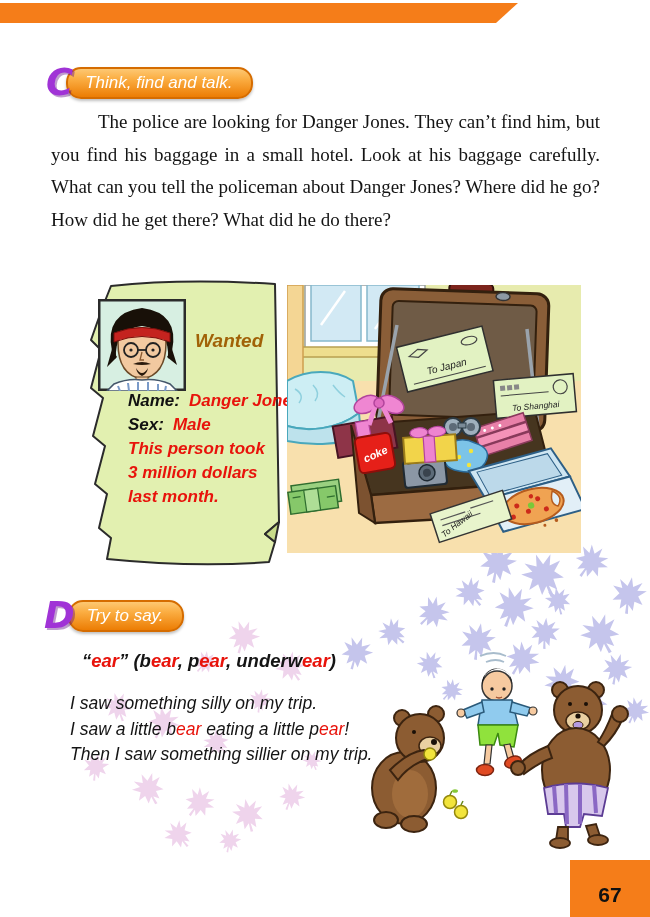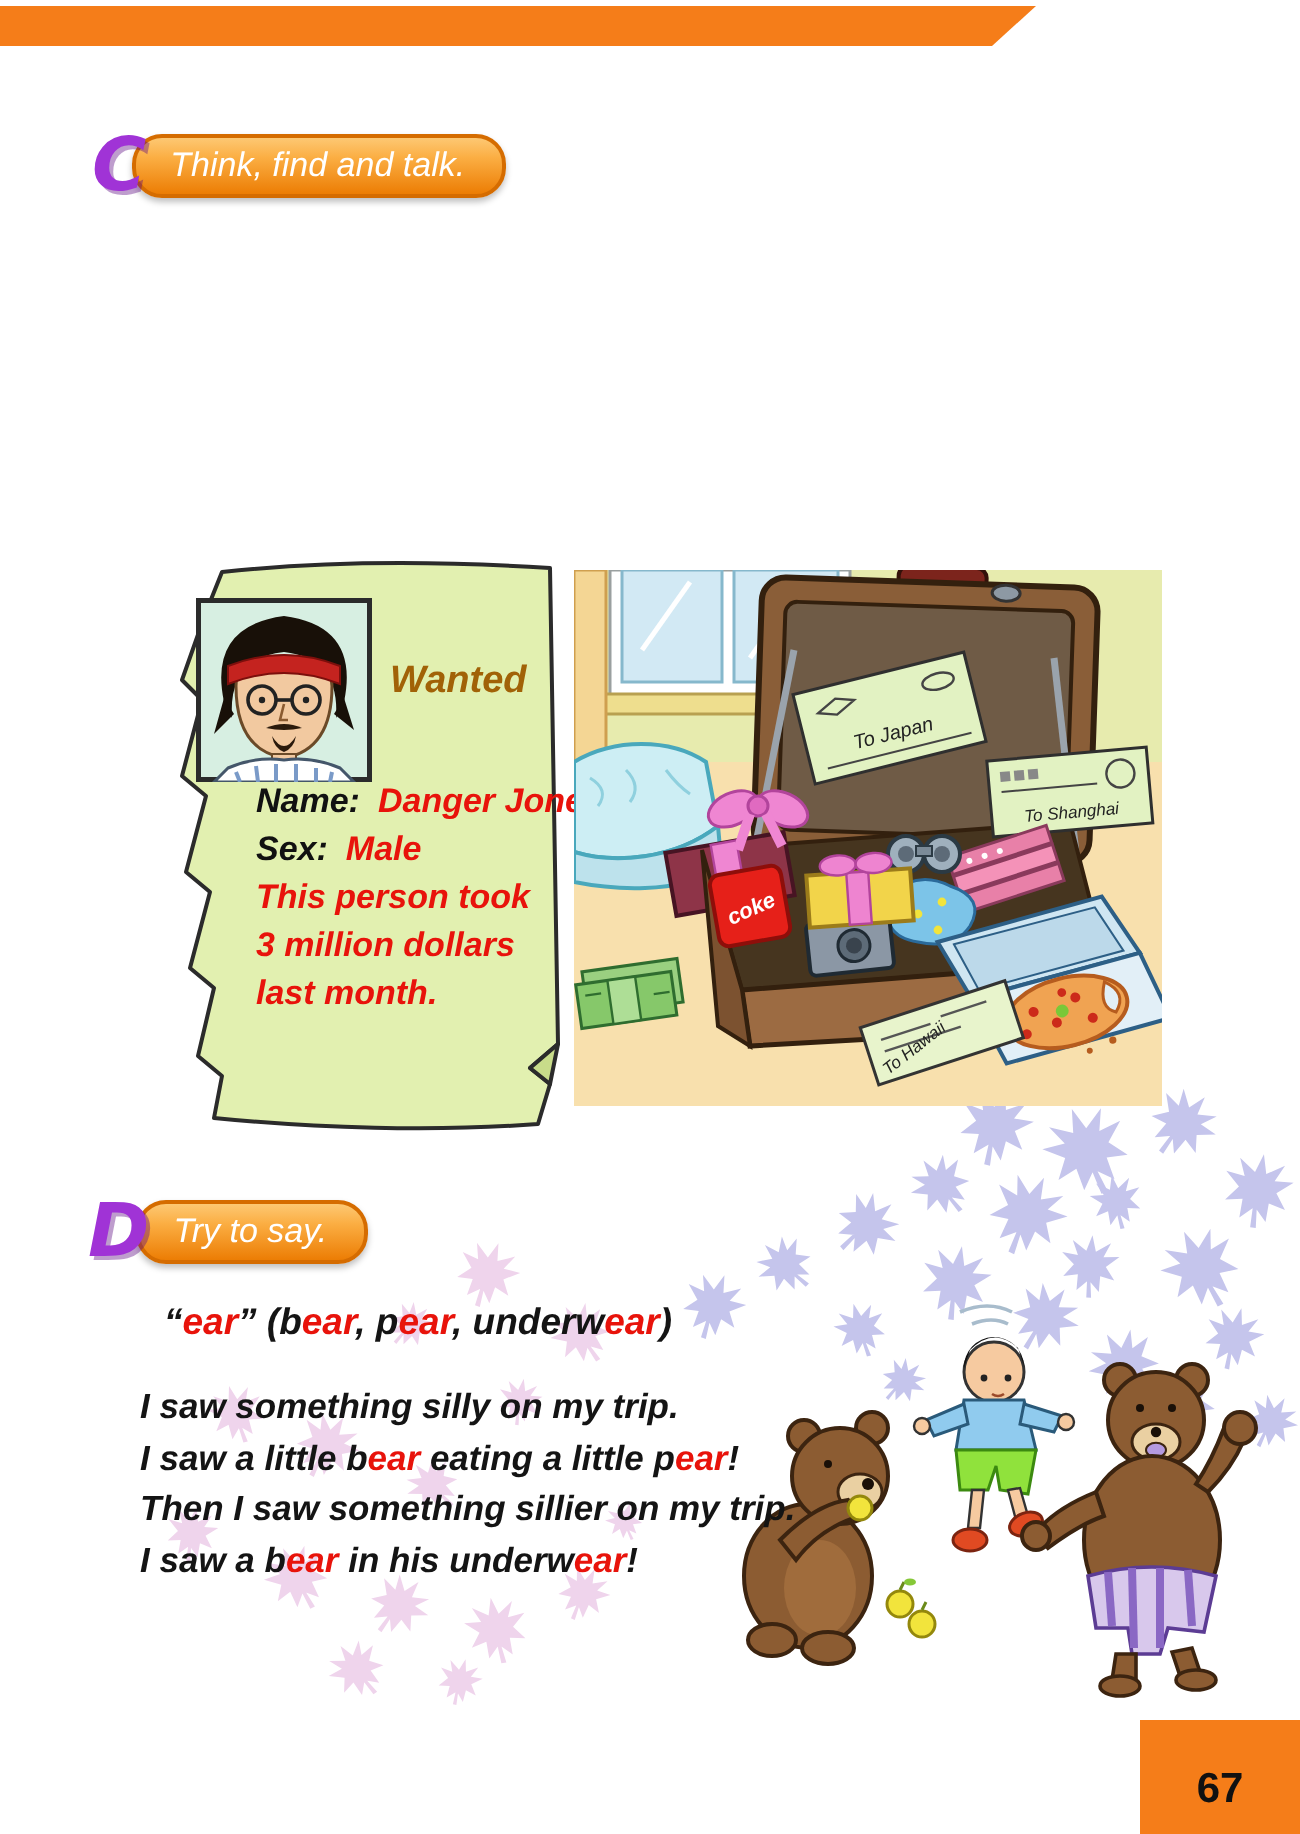"The police are looking for" div { html: none -> <div>The police are looking for Danger Jones. They can’t find him, but you find his baggage in a small hotel. Look at his baggage carefully. What can you tell the policeman about Danger Jones? Where did he go? How did he get there? What did he do there?</div> }
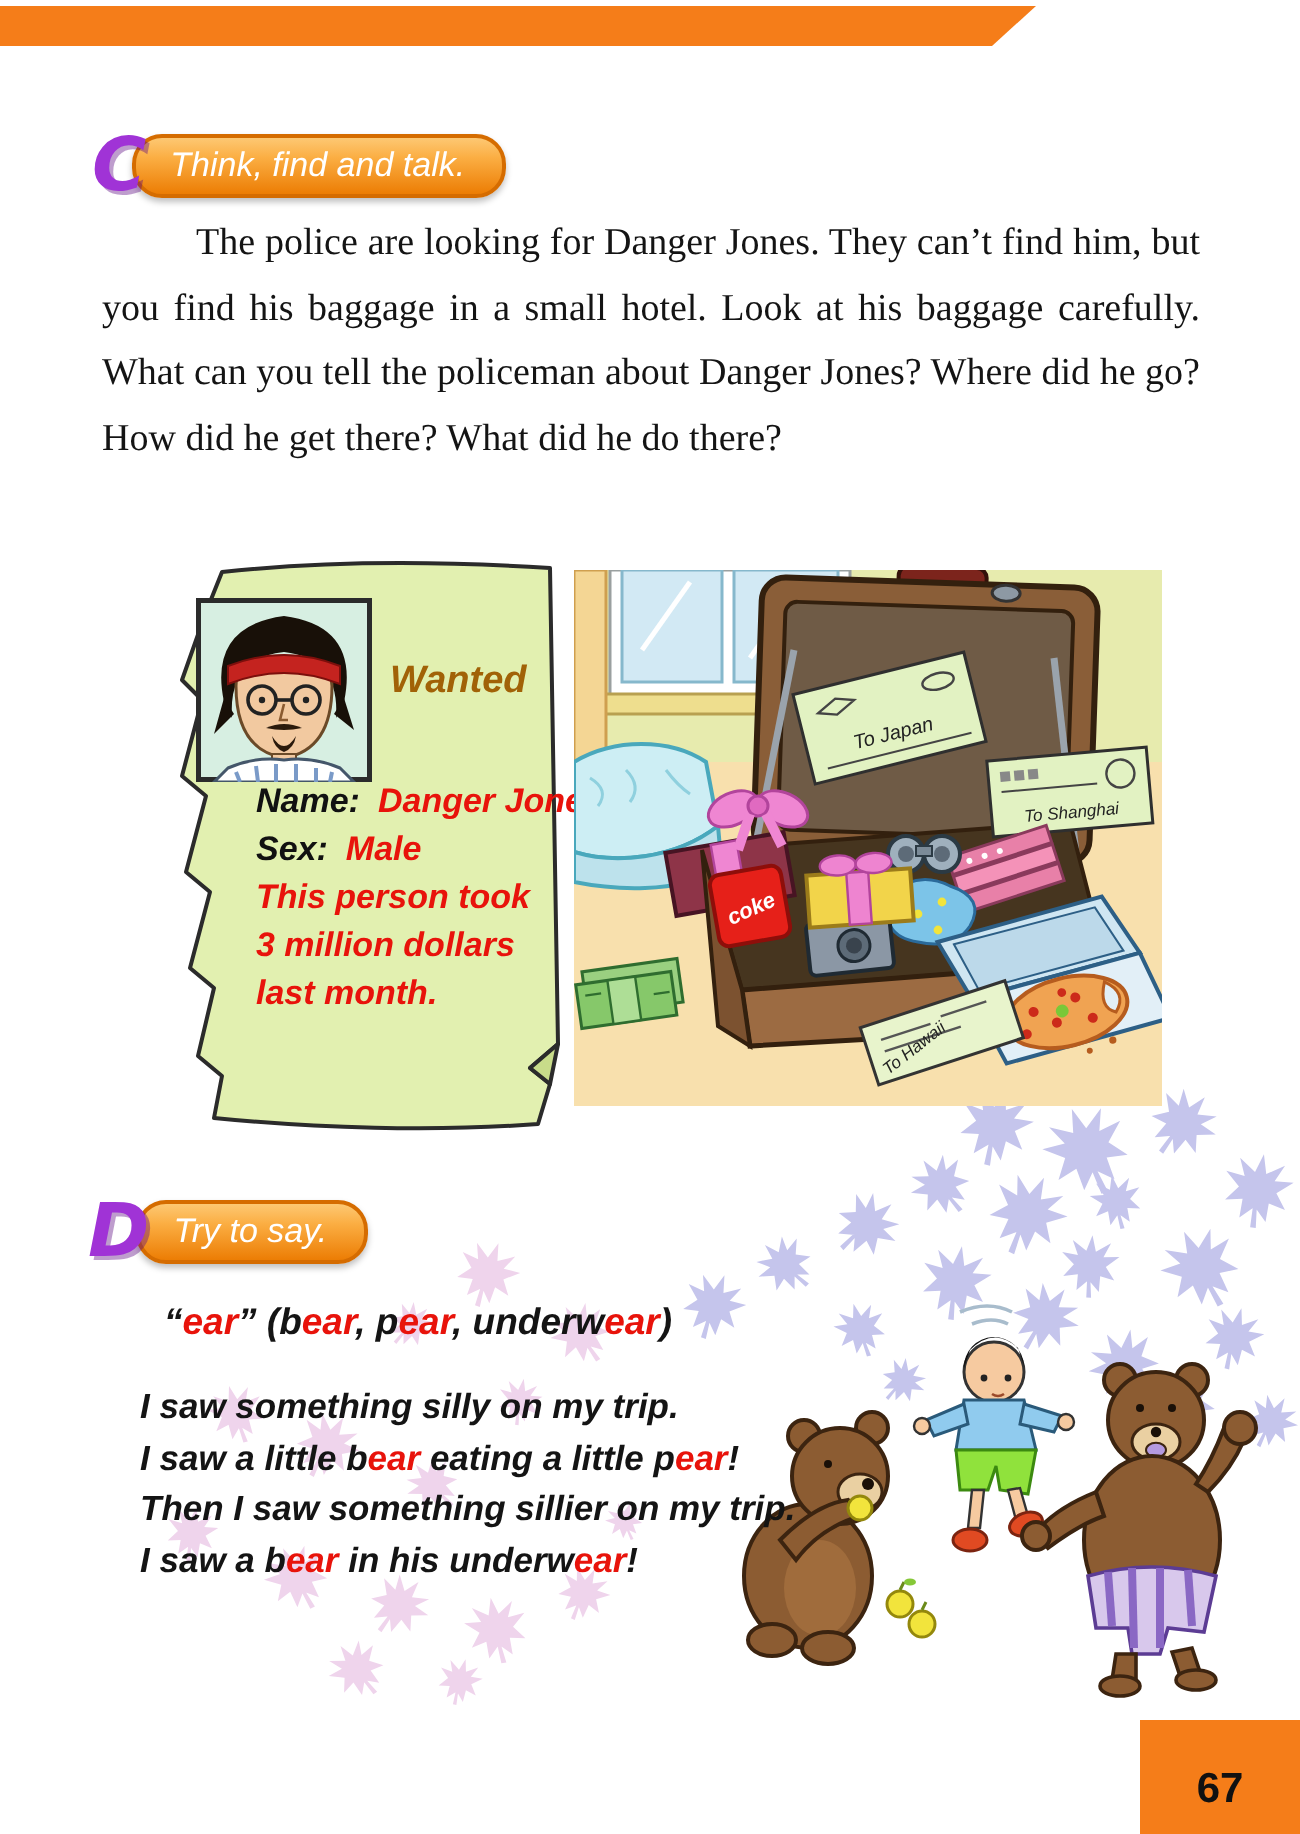"I saw something silly on" #poem { font-weight: bold -> normal }
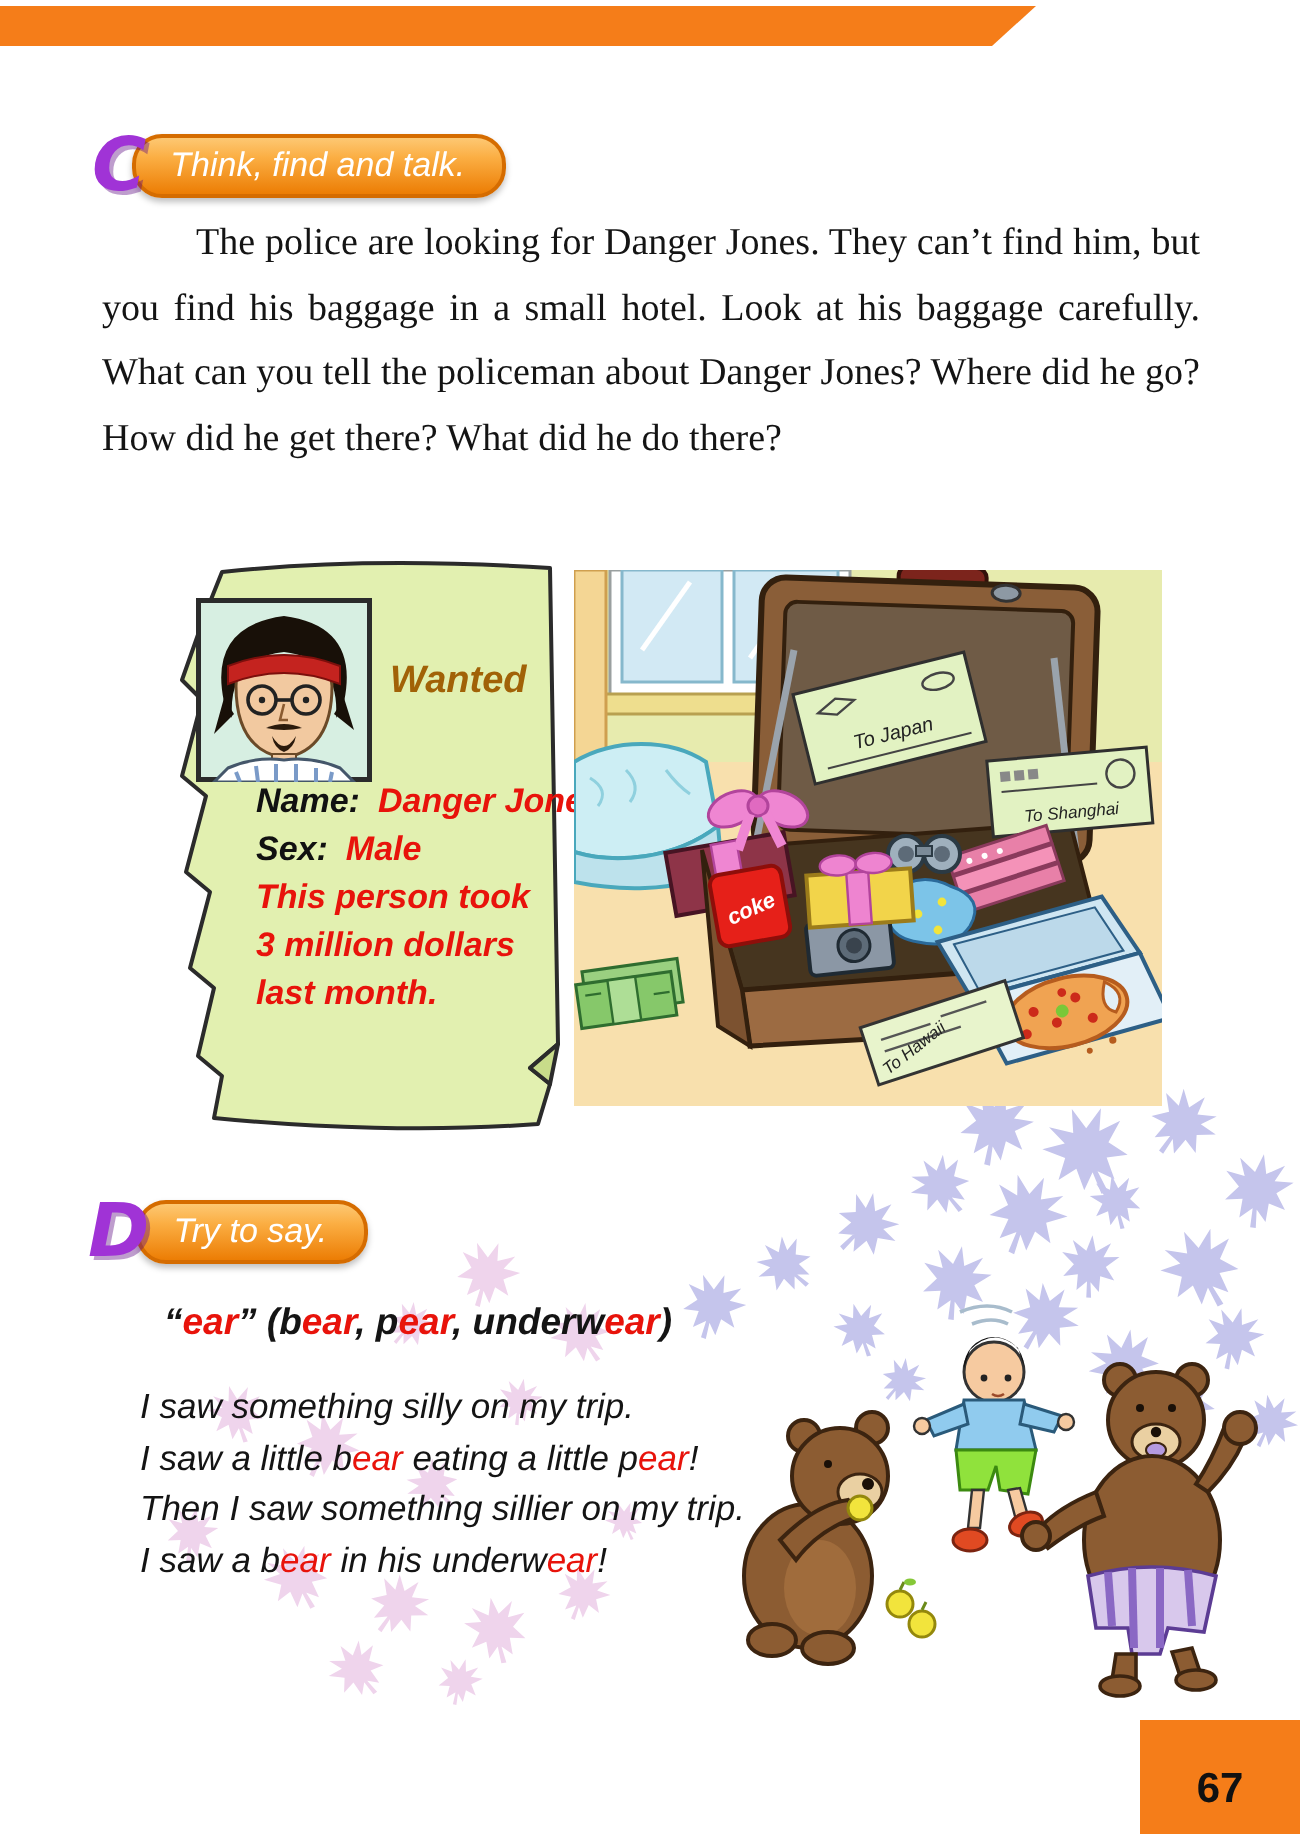"I saw a bear in" div.poem-line { html: <div><span>I saw a b</span><span>ear</span><span> in his underw</span><span>ear</span><span>!</span></div> -> none }
